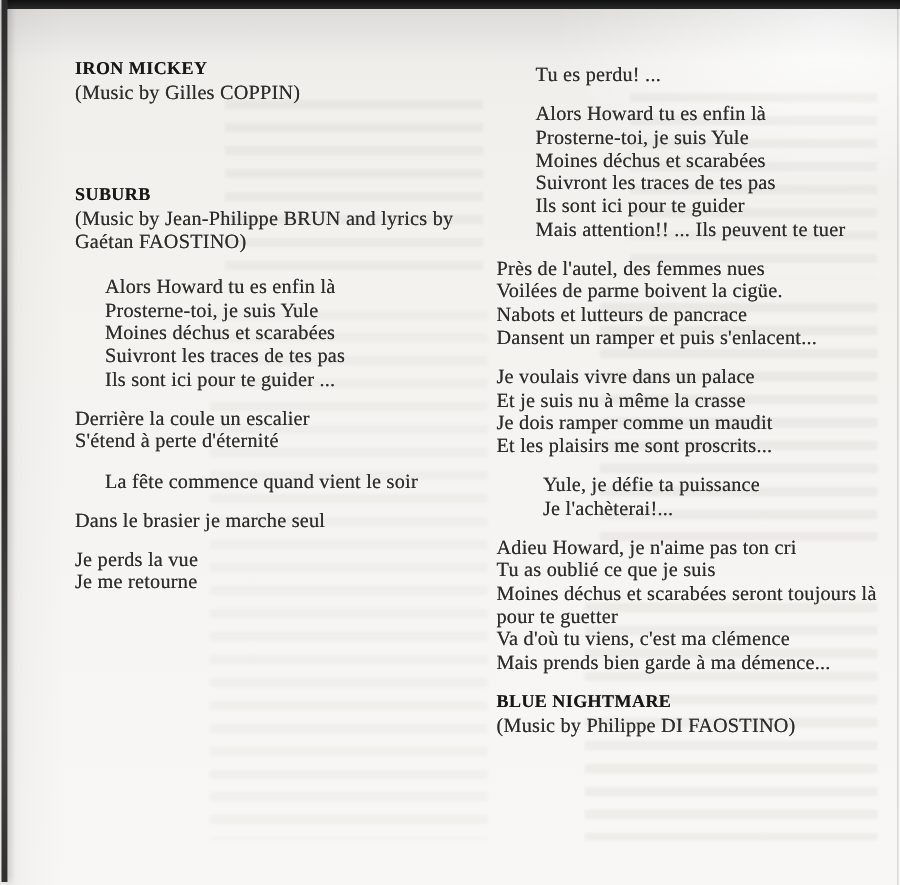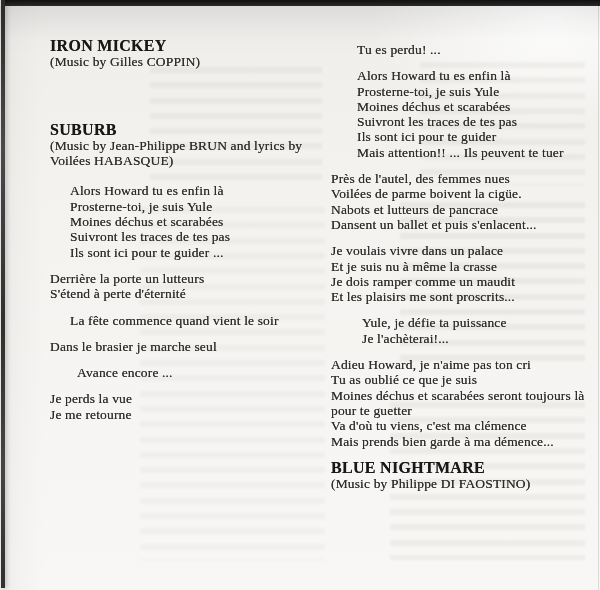"IRON MICKEY" .song-title { font-size: 16px -> 12px }
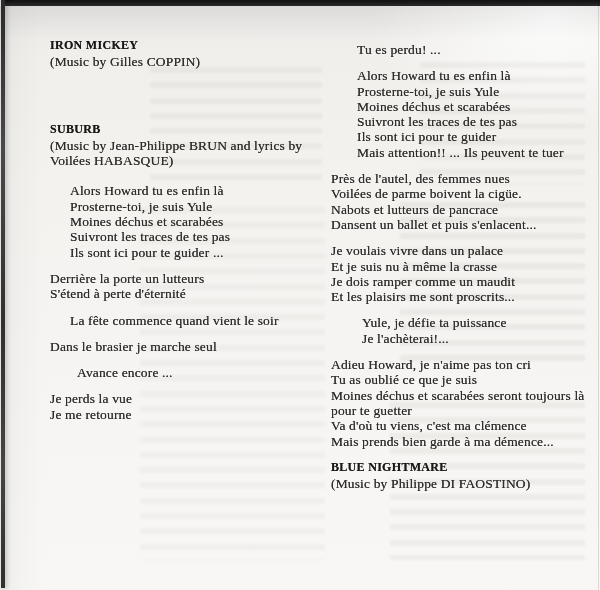"Voilées HABASQUE)" span.line { text: Voilées HABASQUE -> Gaétan FAOSTINO }
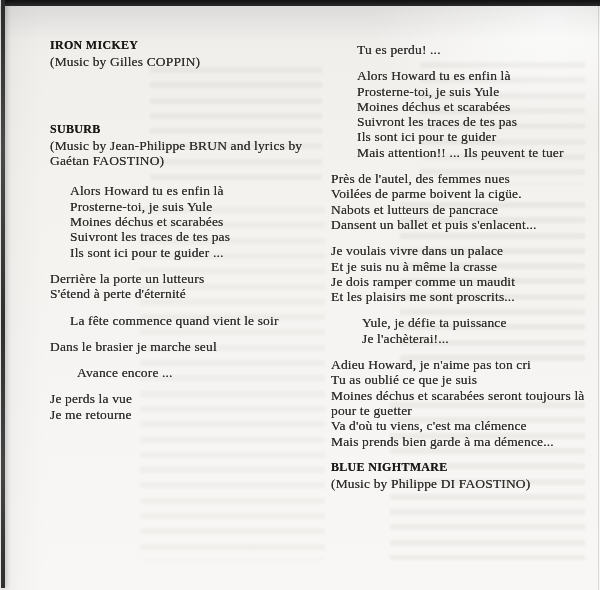"Dansent un ballet et puis" div.line { text: ballet -> ramper }
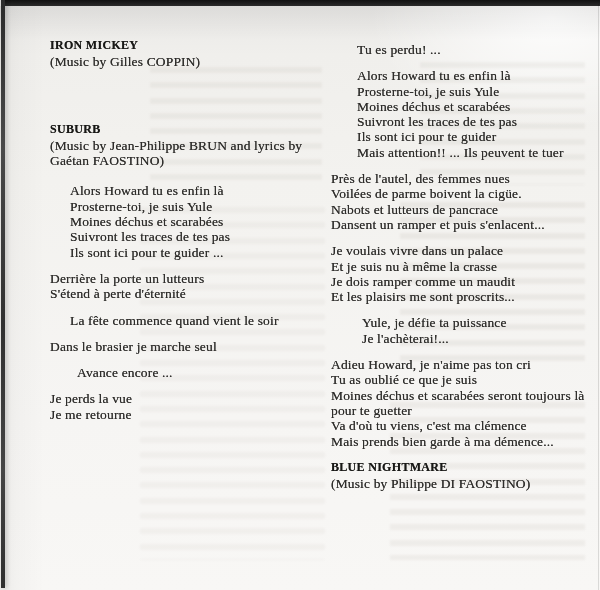"Derrière la porte un lutteurs" div.line { text: porte un lutteurs -> coule un escalier }
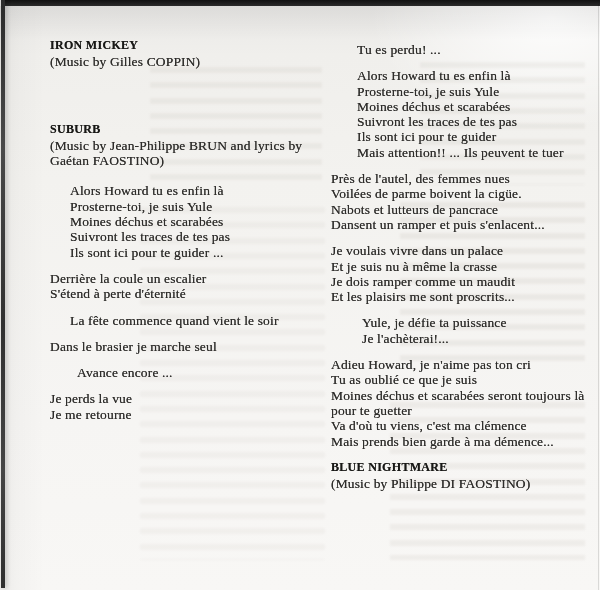"Avance encore ..." div.stanza { html: <div> <div>Avance encore ...</div> </div> -> none }
